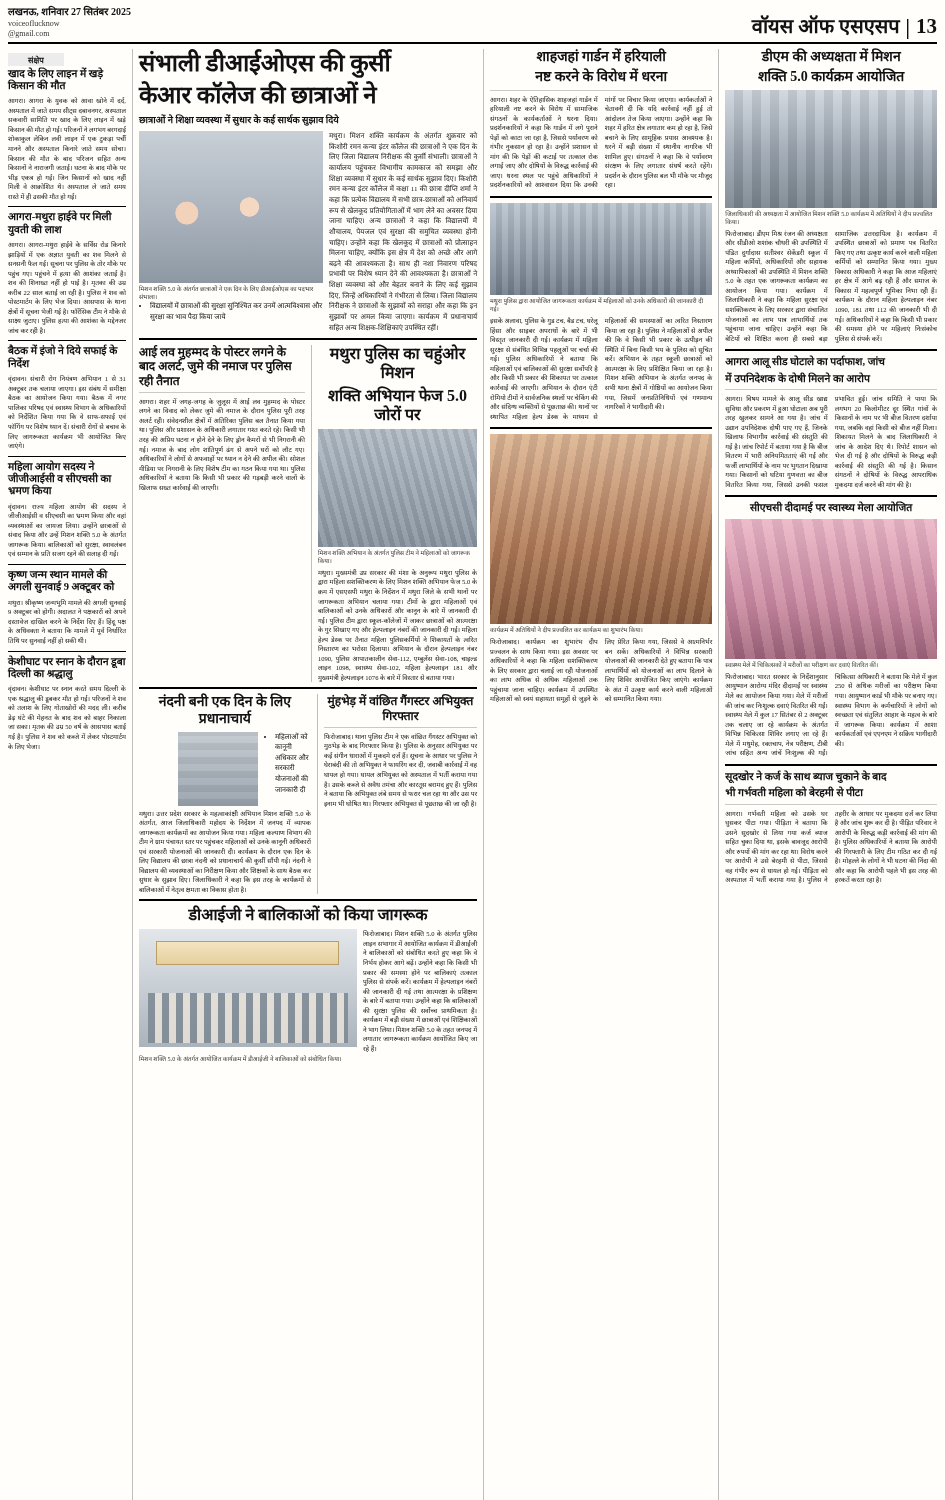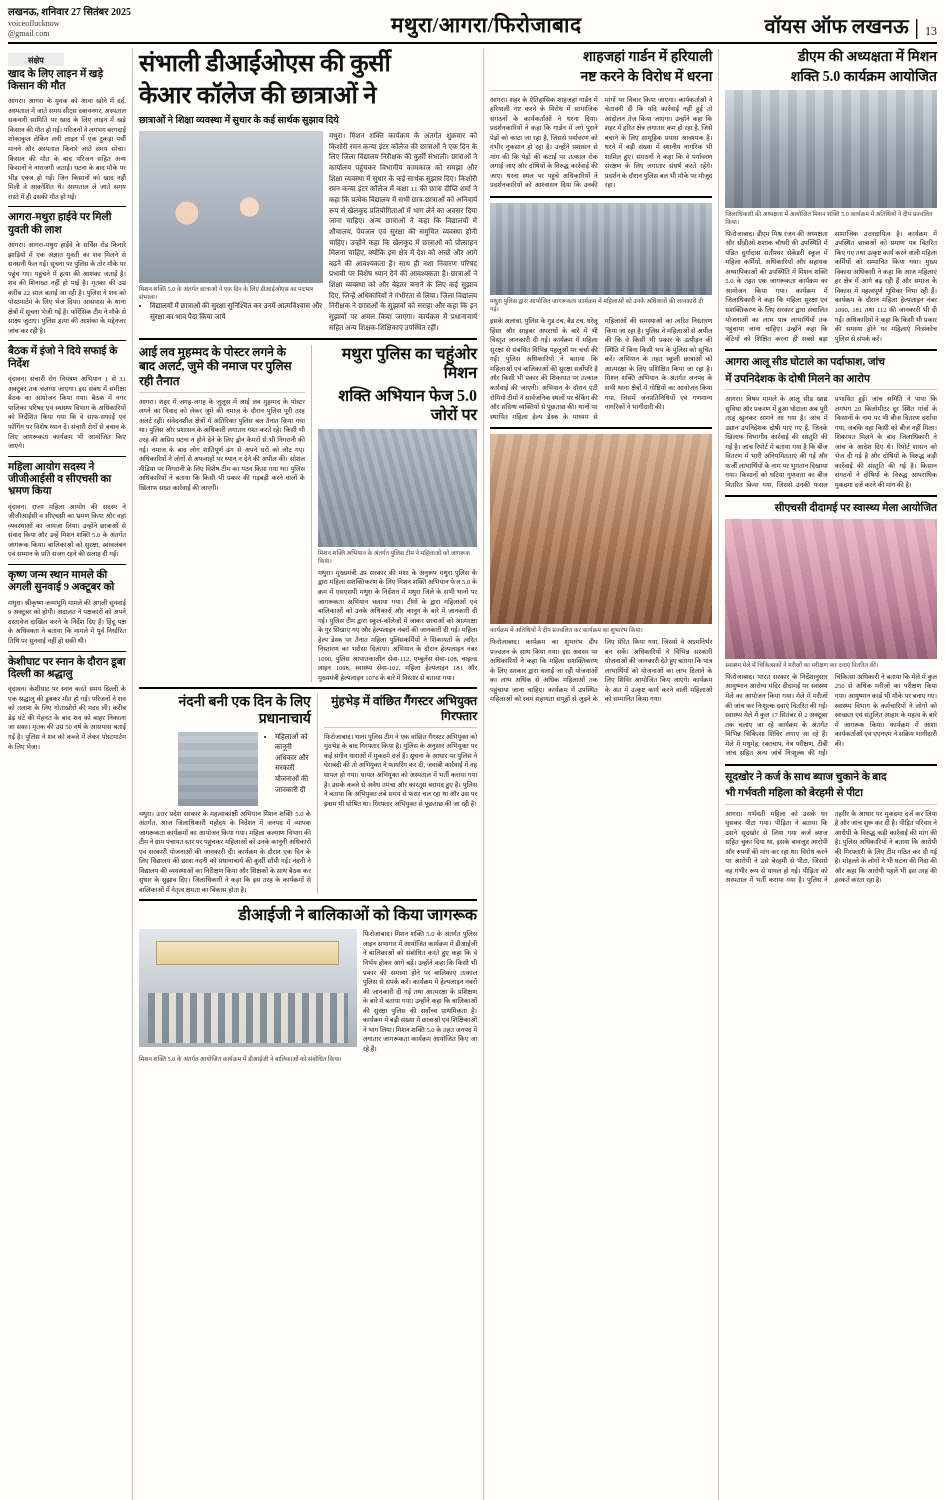"मथुरा/आगरा/फिरोजाबाद" div.mh-center { html: <div>मथुरा/आगरा/फिरोजाबाद</div> -> none }
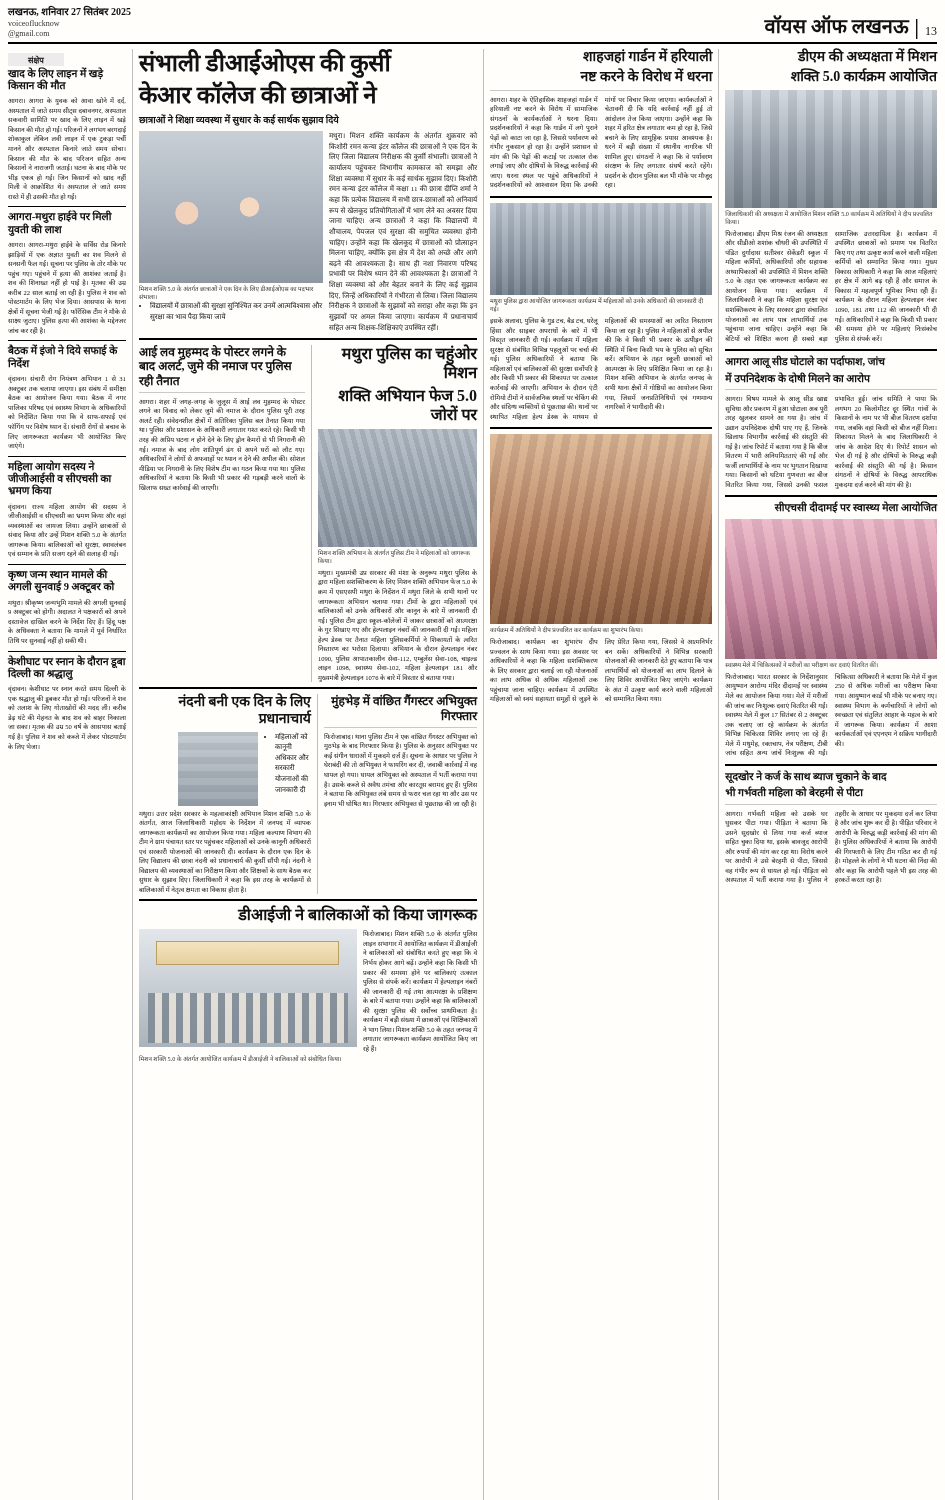"वॉयस ऑफ लखनऊ" div.brand { text: लखनऊ -> एसएसप }
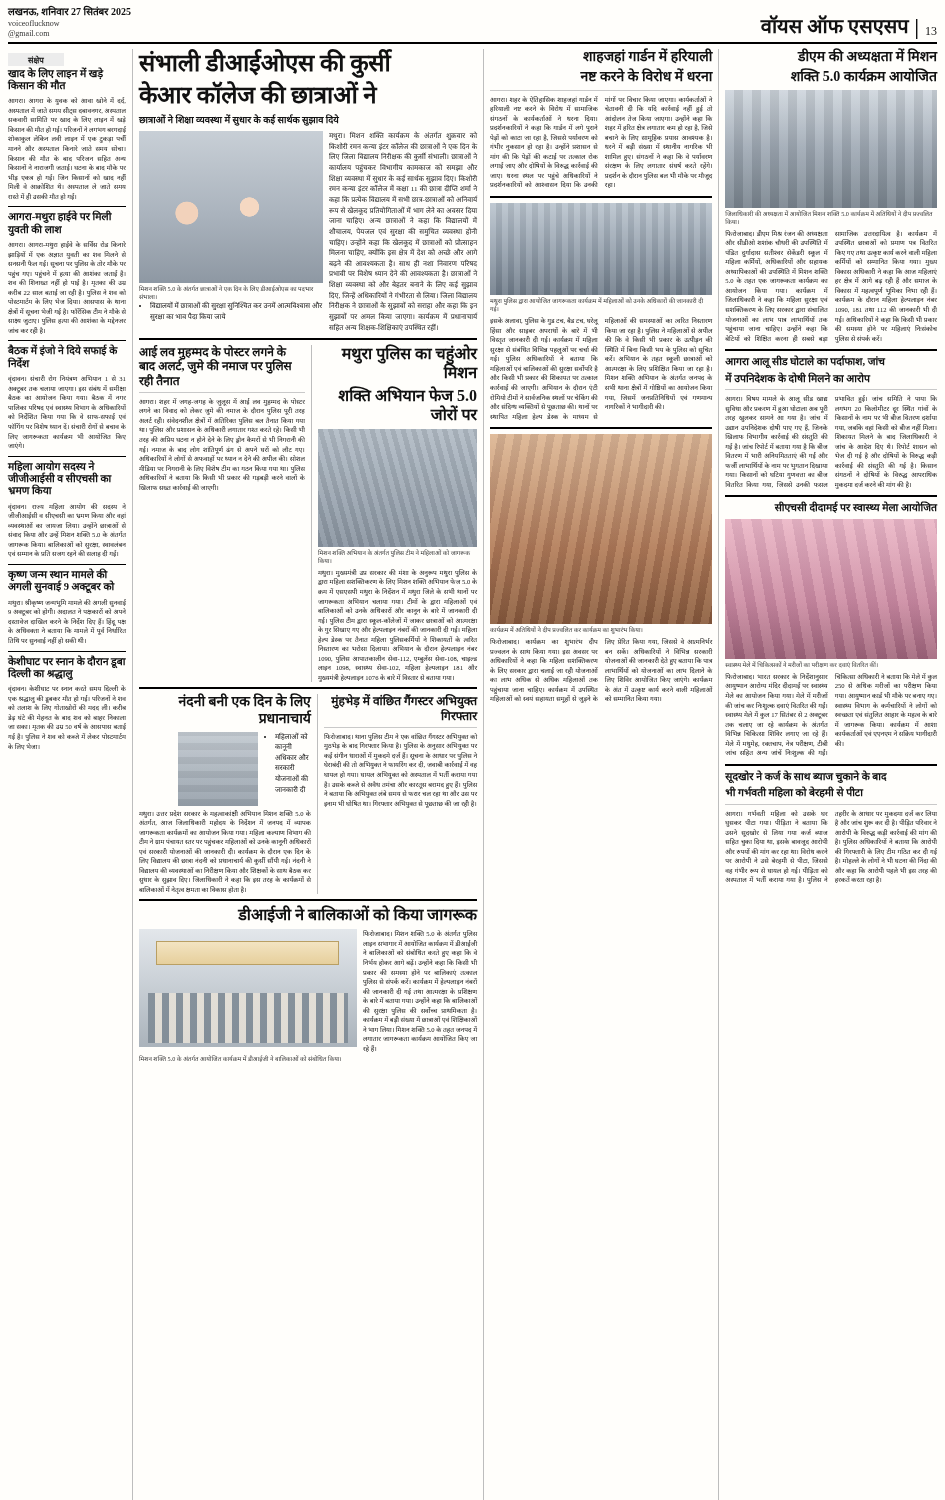"13" .mh-right .pageno { font-size: 12px -> 21px; font-weight: normal -> bold }
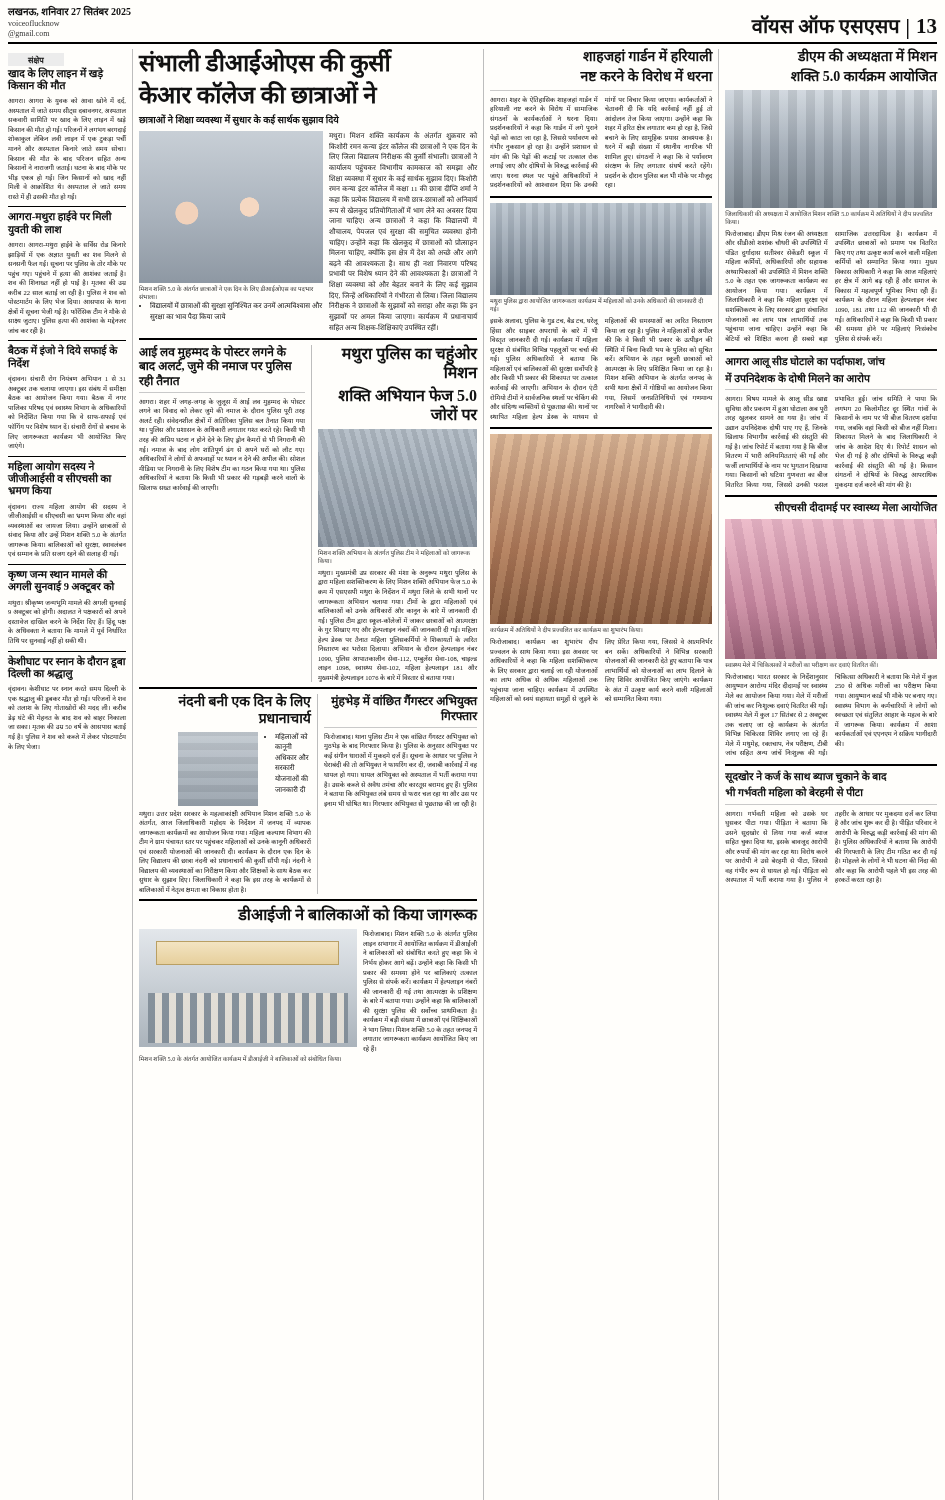"शाहजहां गार्डन में हरियाली" .centerhead { text-align: right -> center }
